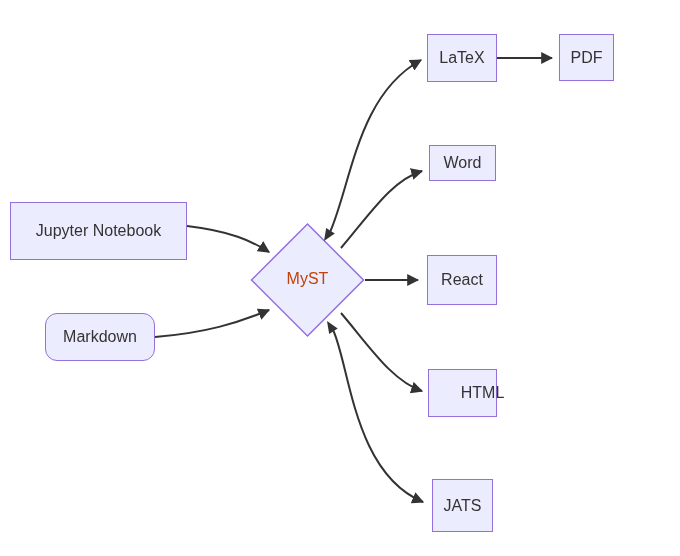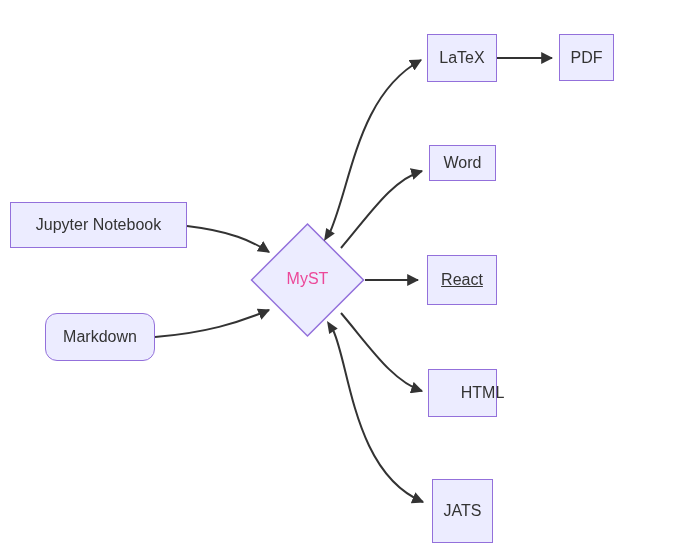"Jupyter Notebook" .n-jupyter { height: 46px -> 58px }
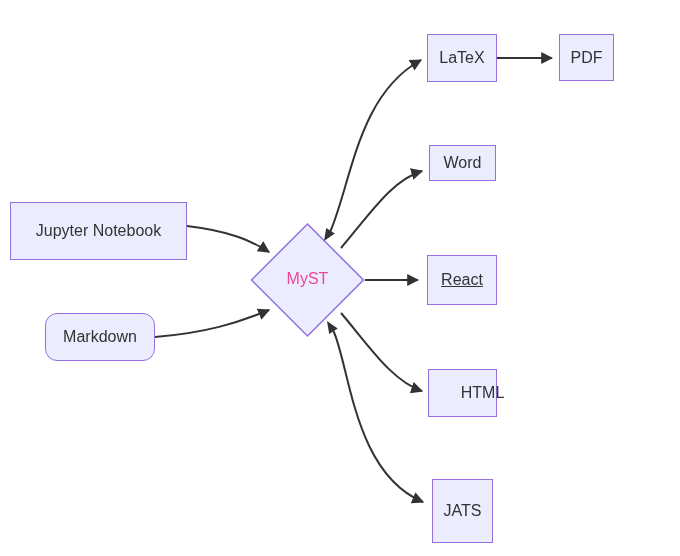"MyST" .diamond-label { color: #ec4899 -> #c2410c }
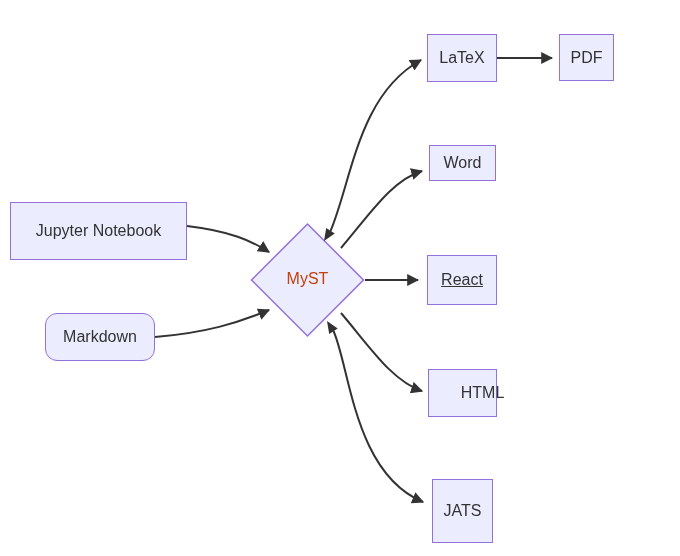"React" .n-react { text-decoration: underline -> none }
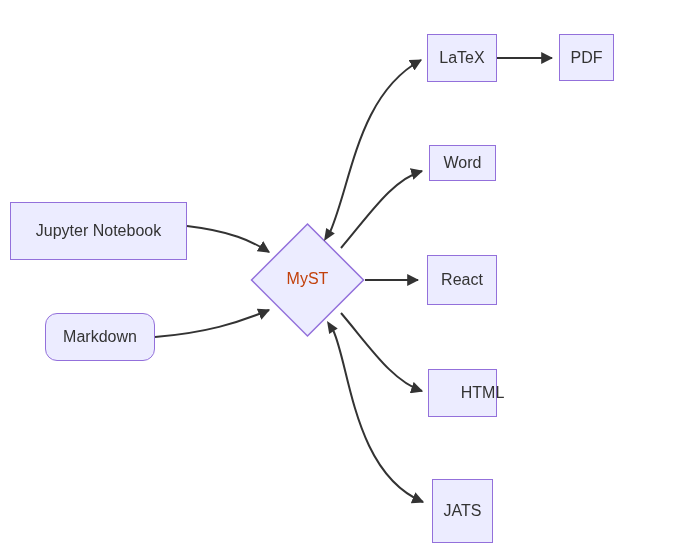"JATS" .n-jats { height: 64px -> 53px }
